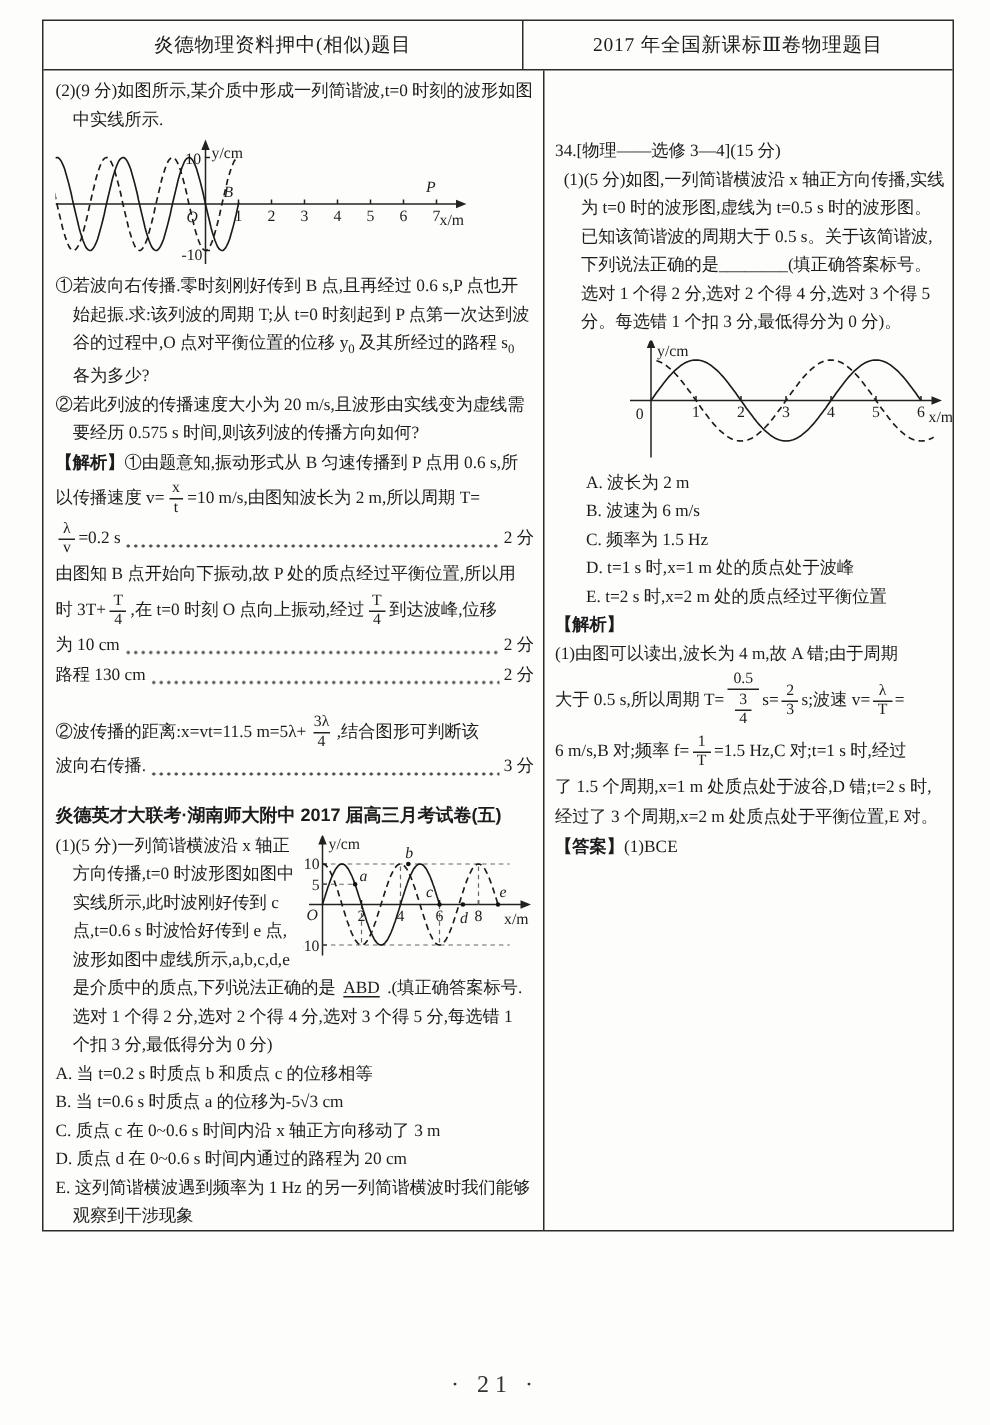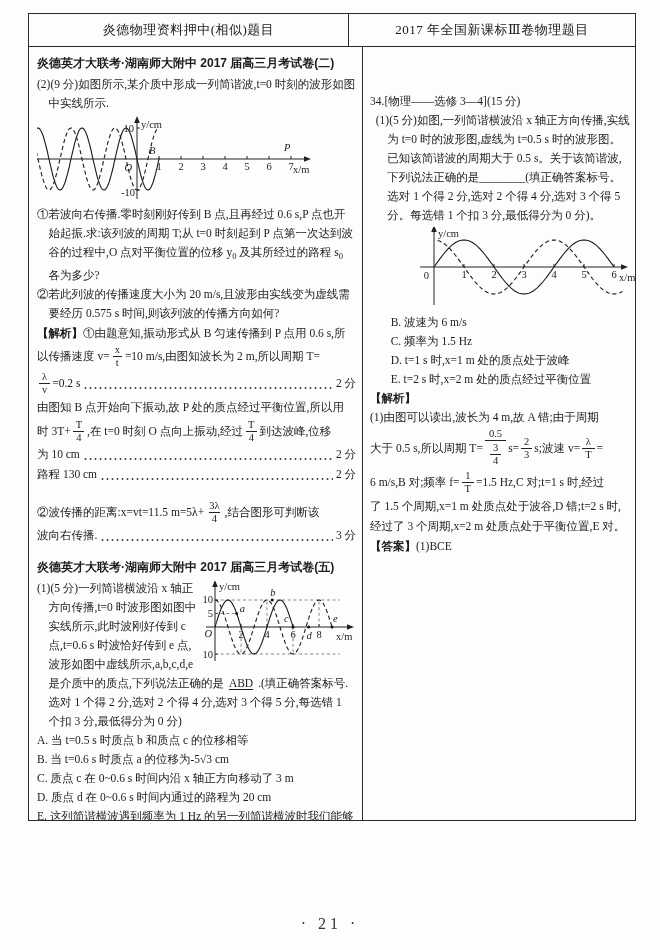"炎德英才大联考·湖南师大附中 2017 届高三月考试卷(二)" div.bold-title { html: <div>炎德英才大联考·湖南师大附中 2017 届高三月考试卷(二)</div> -> none }
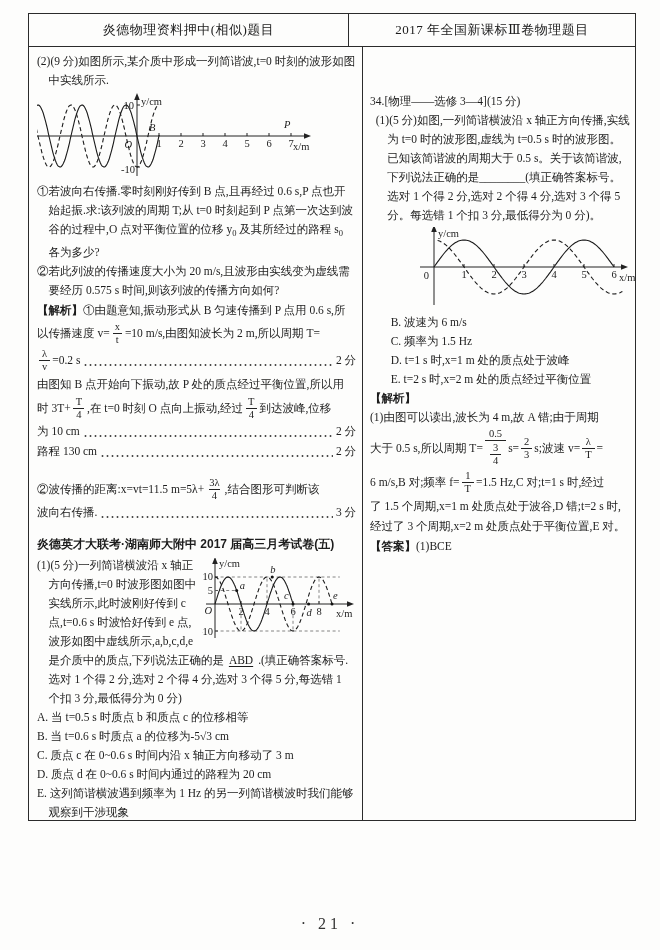"A. 波长为 2 m" p.opt2 { html: none -> <p>A. 波长为 2 m</p> }
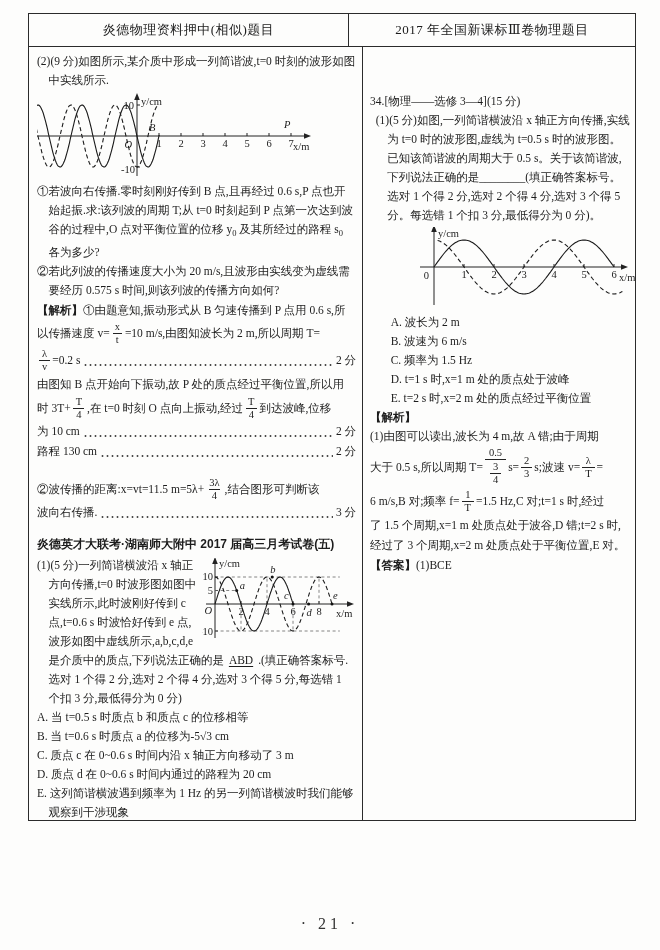"A. 当 t=0.5 s 时质点" p.hang1 { text: 0.5 -> 0.2 }
